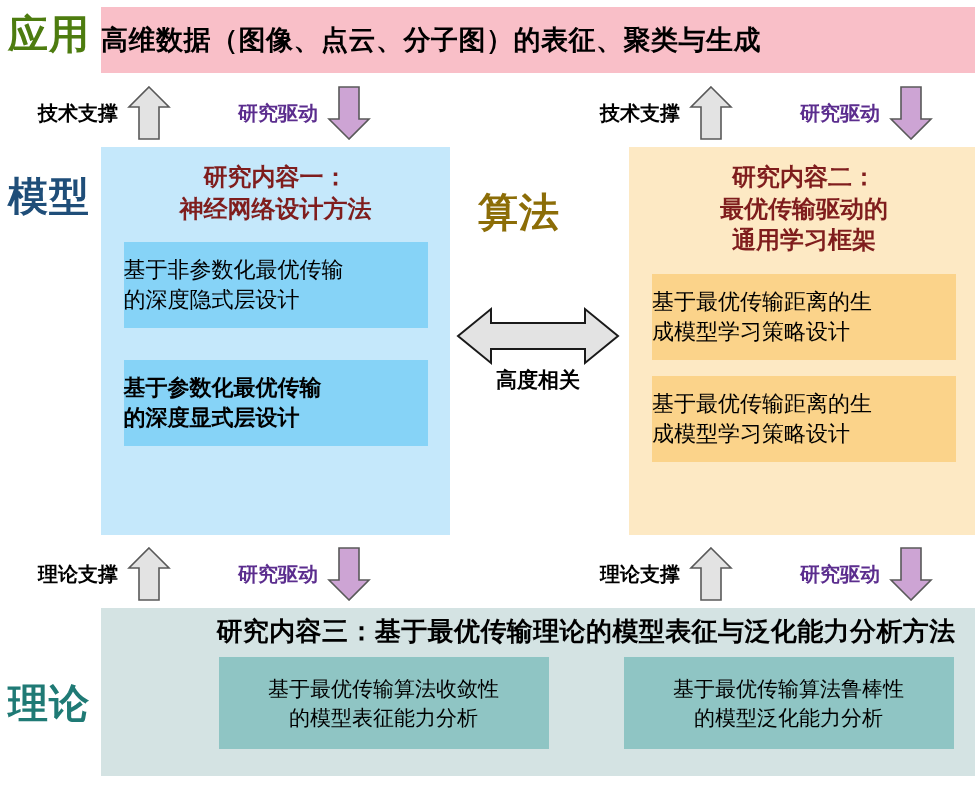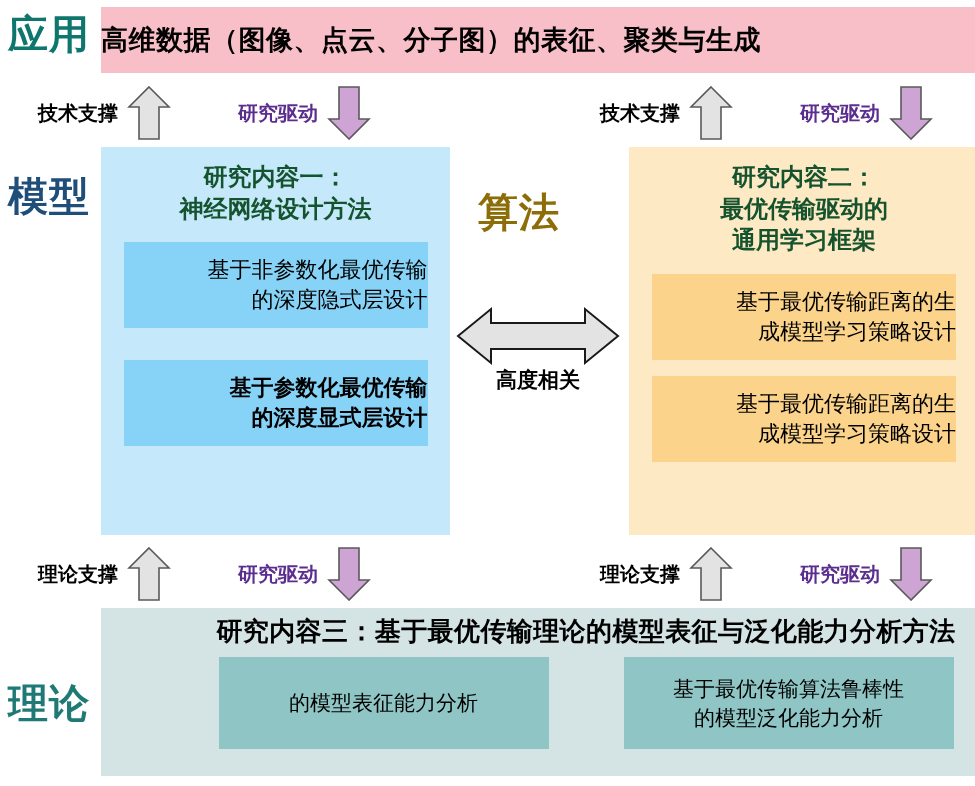"应用" #tier-app { color: #0f766e -> #4d7c0f }
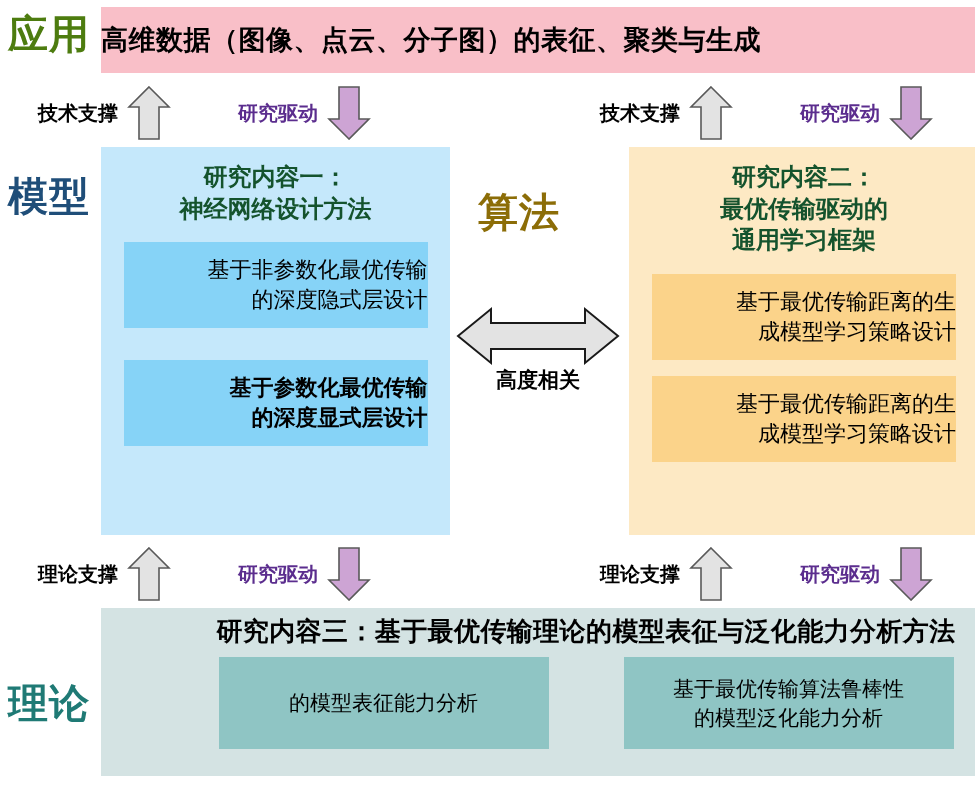"研究内容一：" .panel-title { color: #14532d -> #7f1d1d }
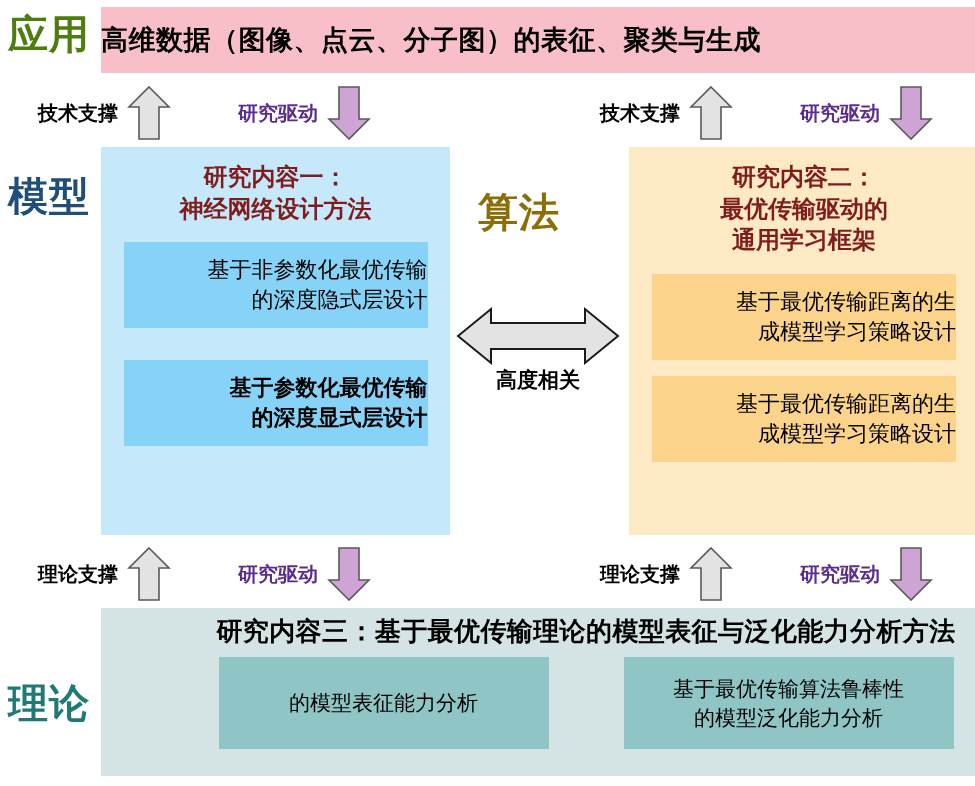"基于非参数化最优传输" .subbox { align-items: flex-end -> flex-start }
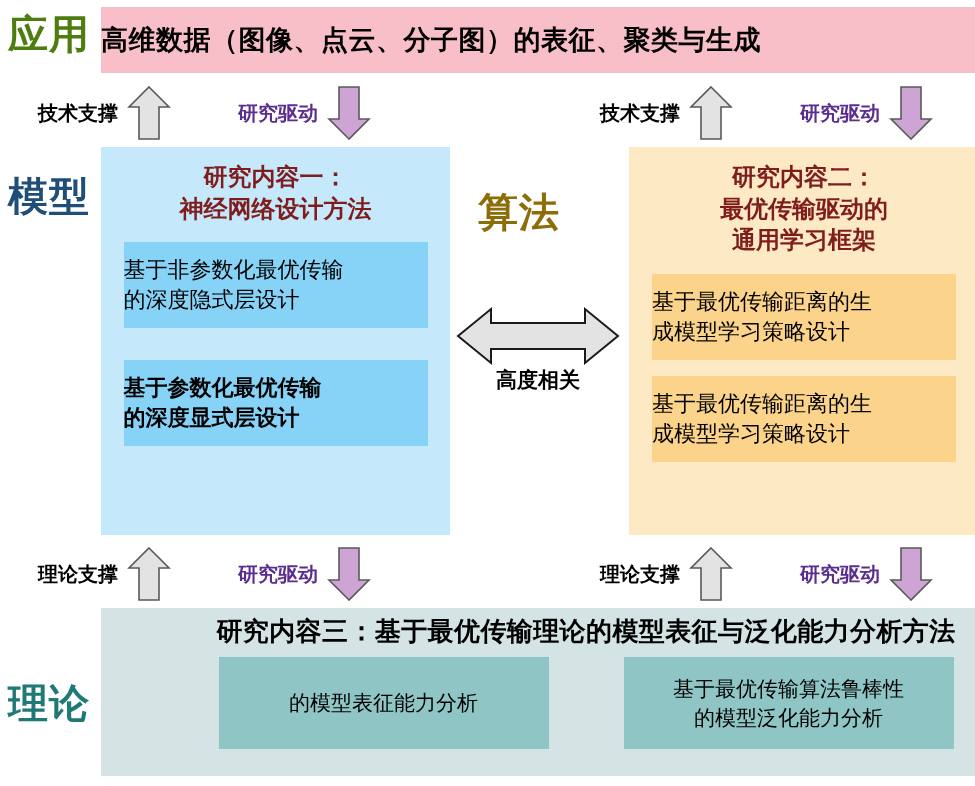"基于最优传输算法收敛性" div { html: none -> <div>基于最优传输算法收敛性</div> }
